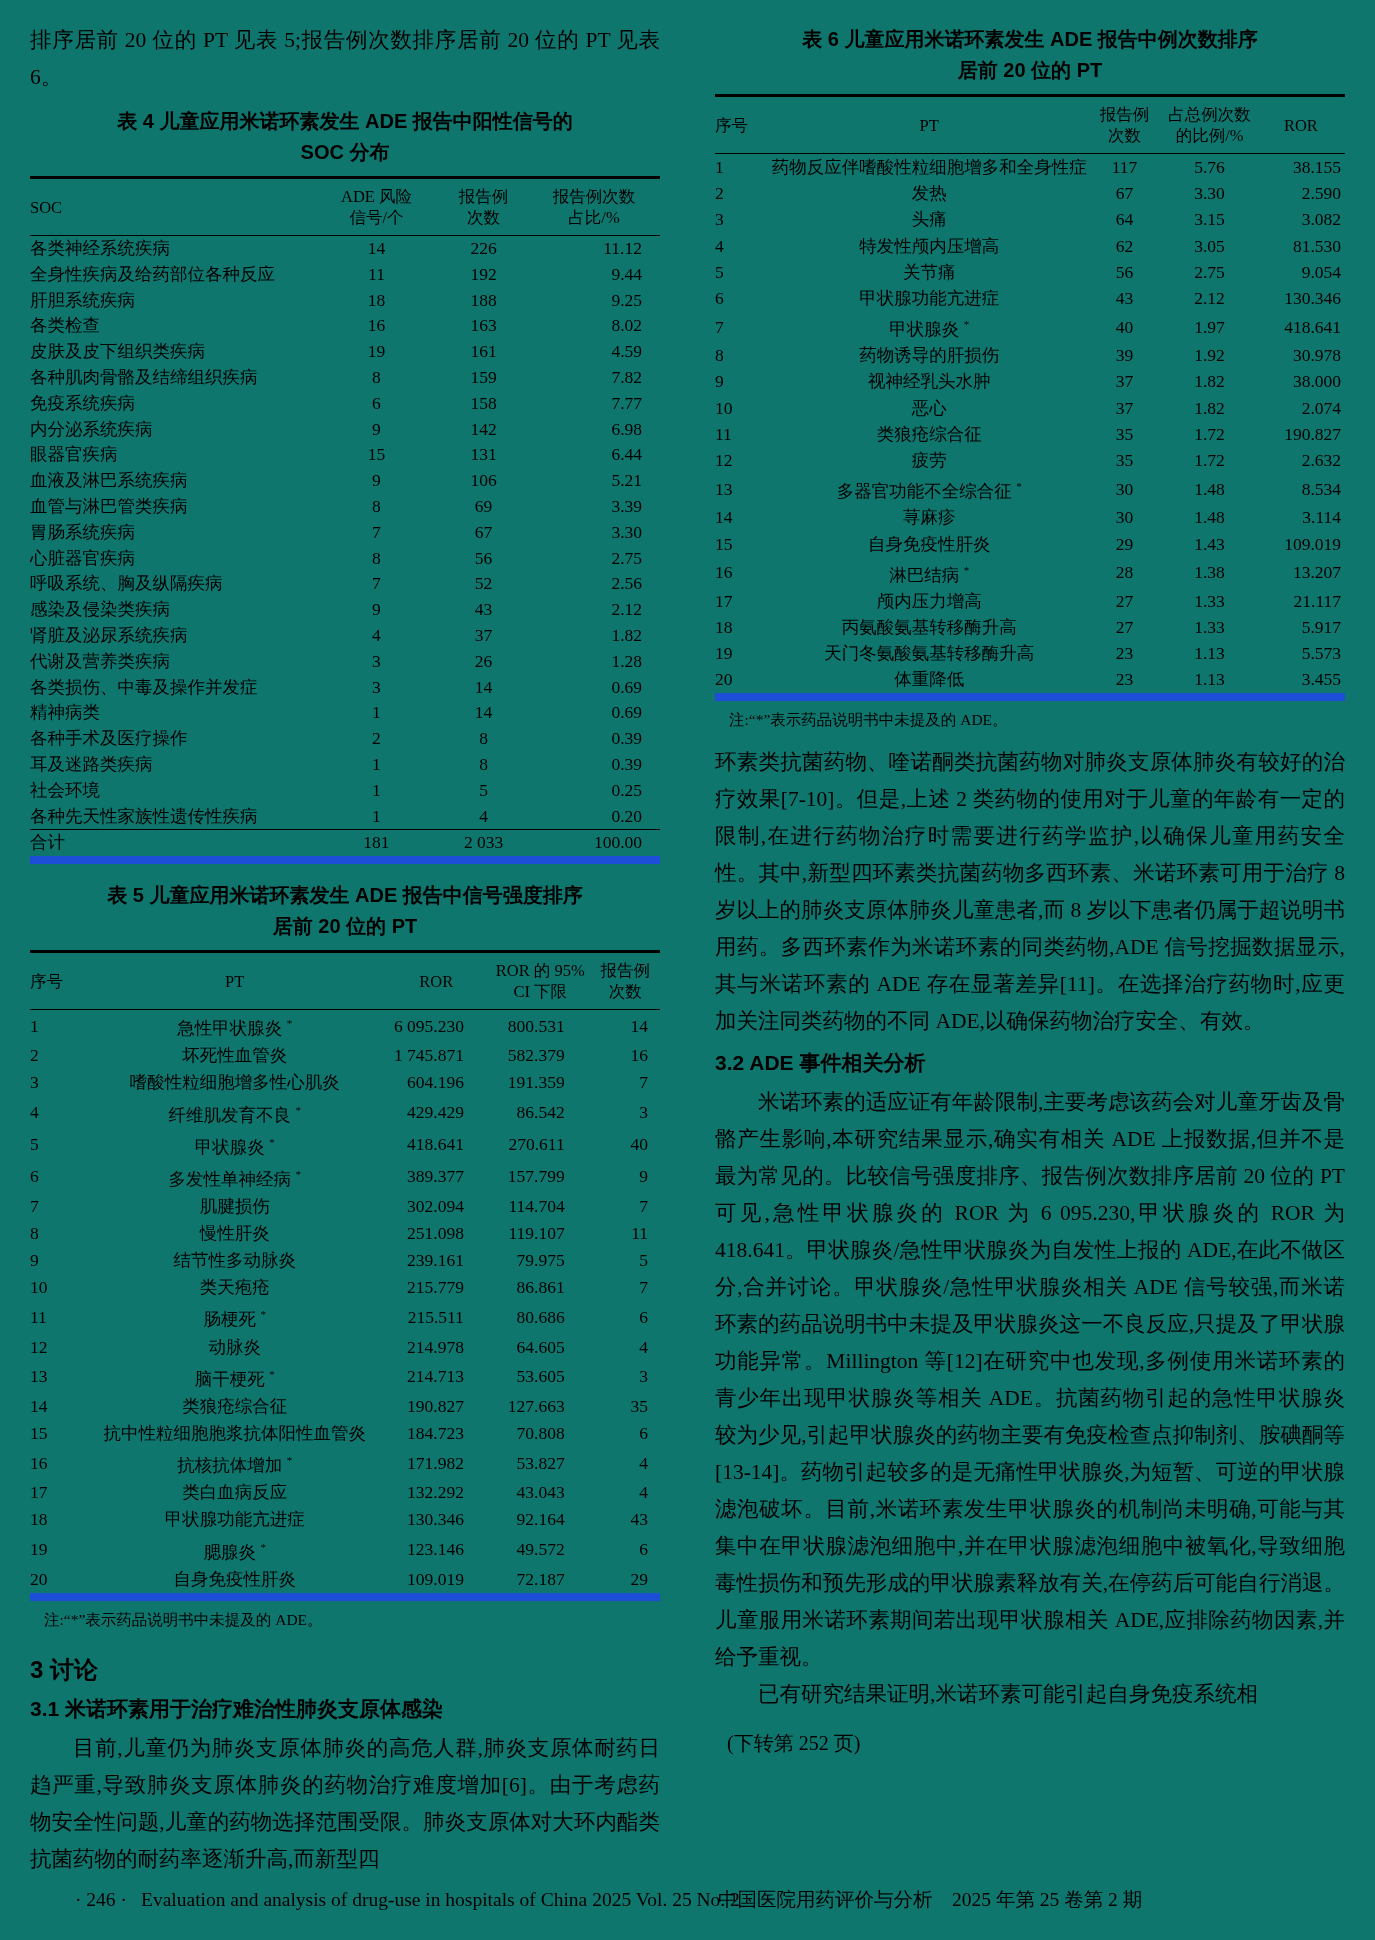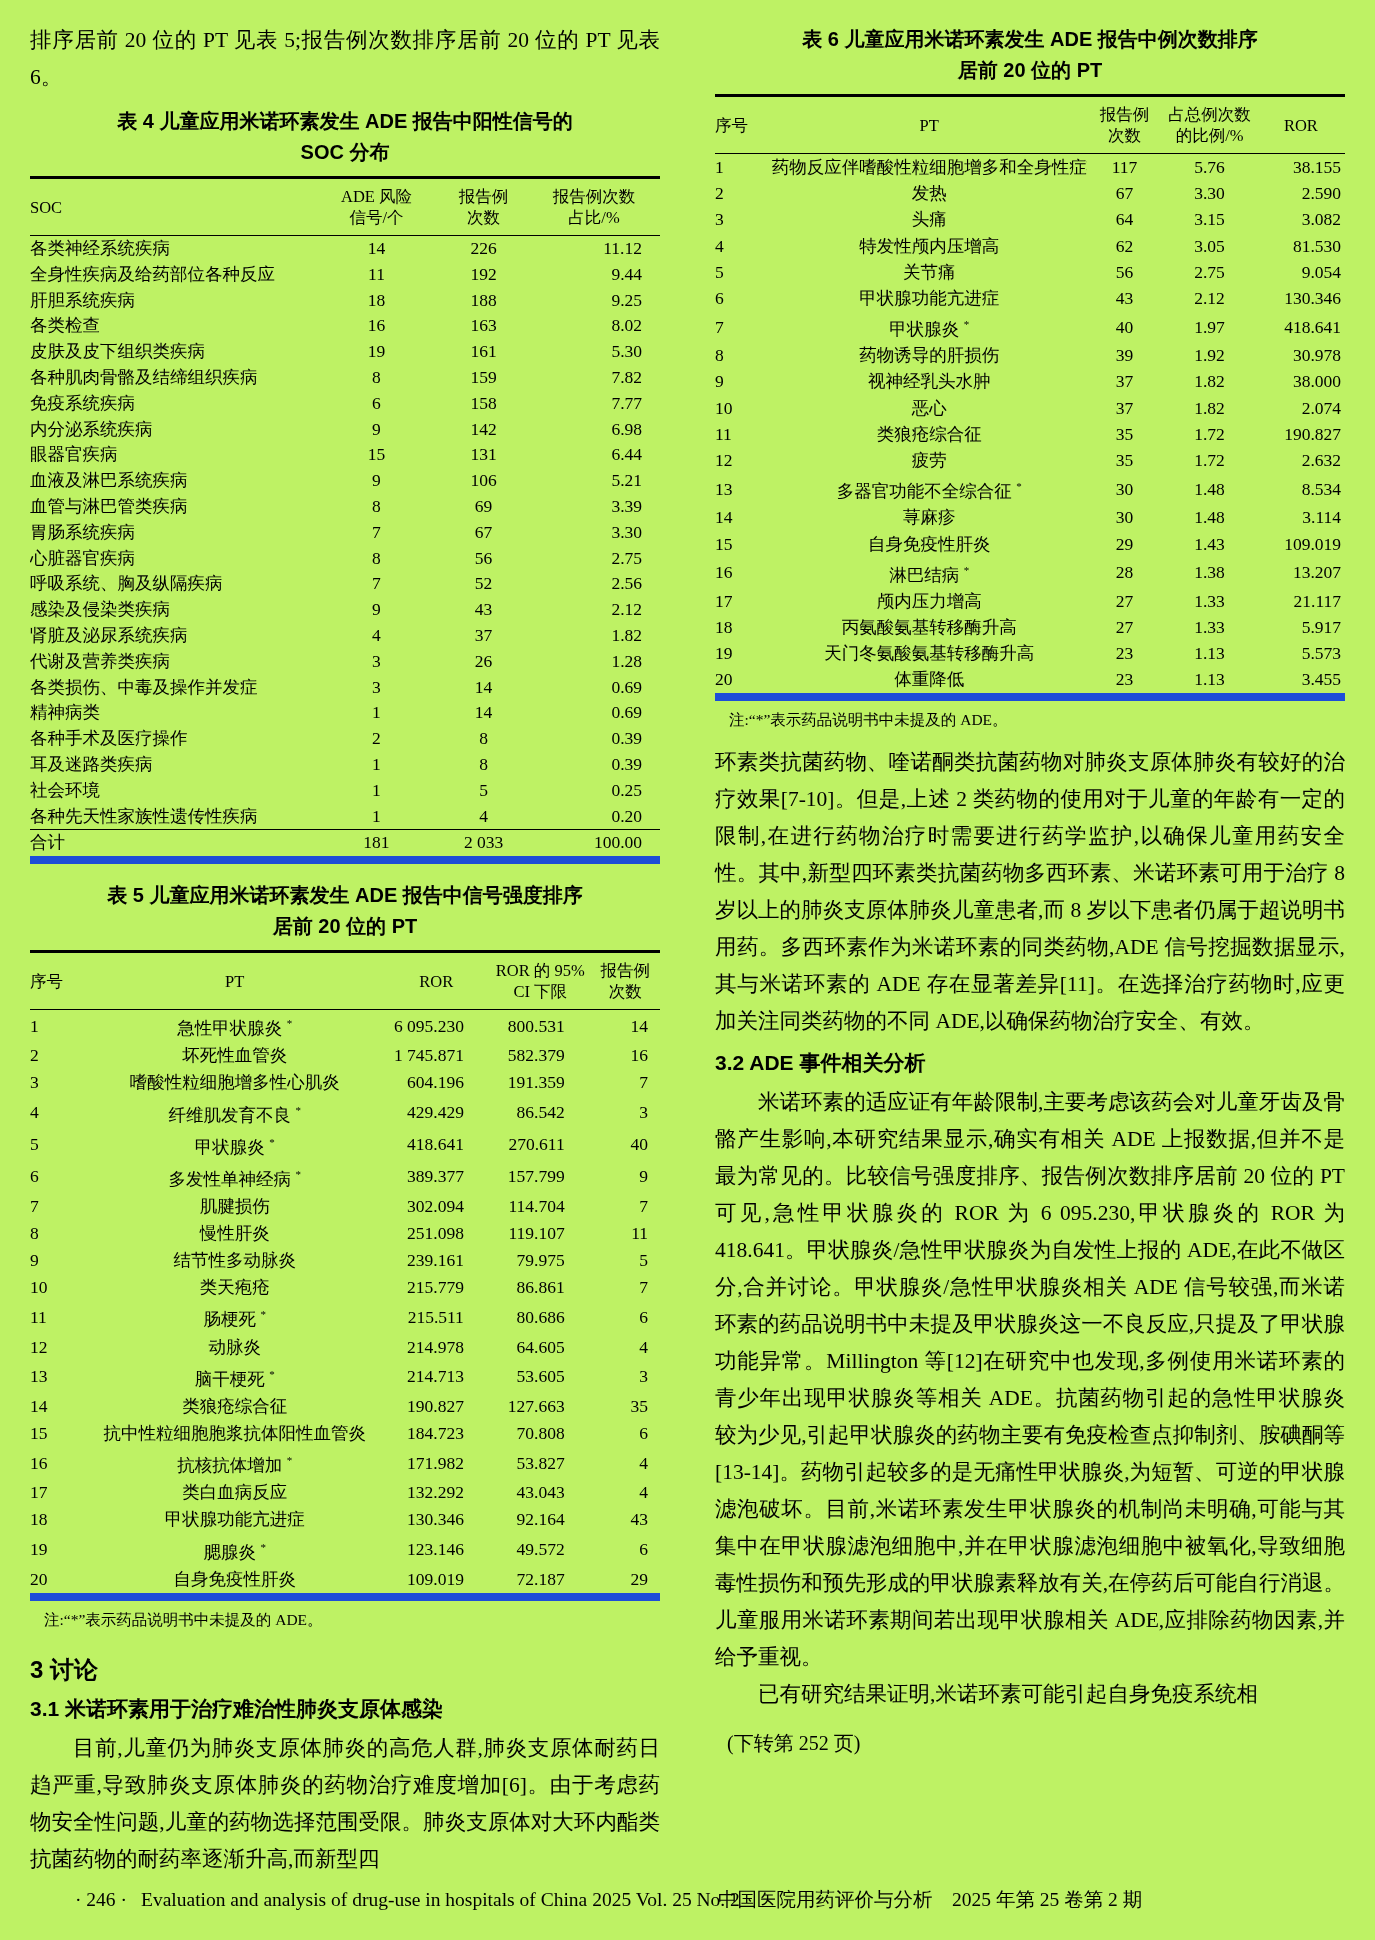"排序居前 20 位的 PT 见表" .page { background: #bef264 -> #0f766e }
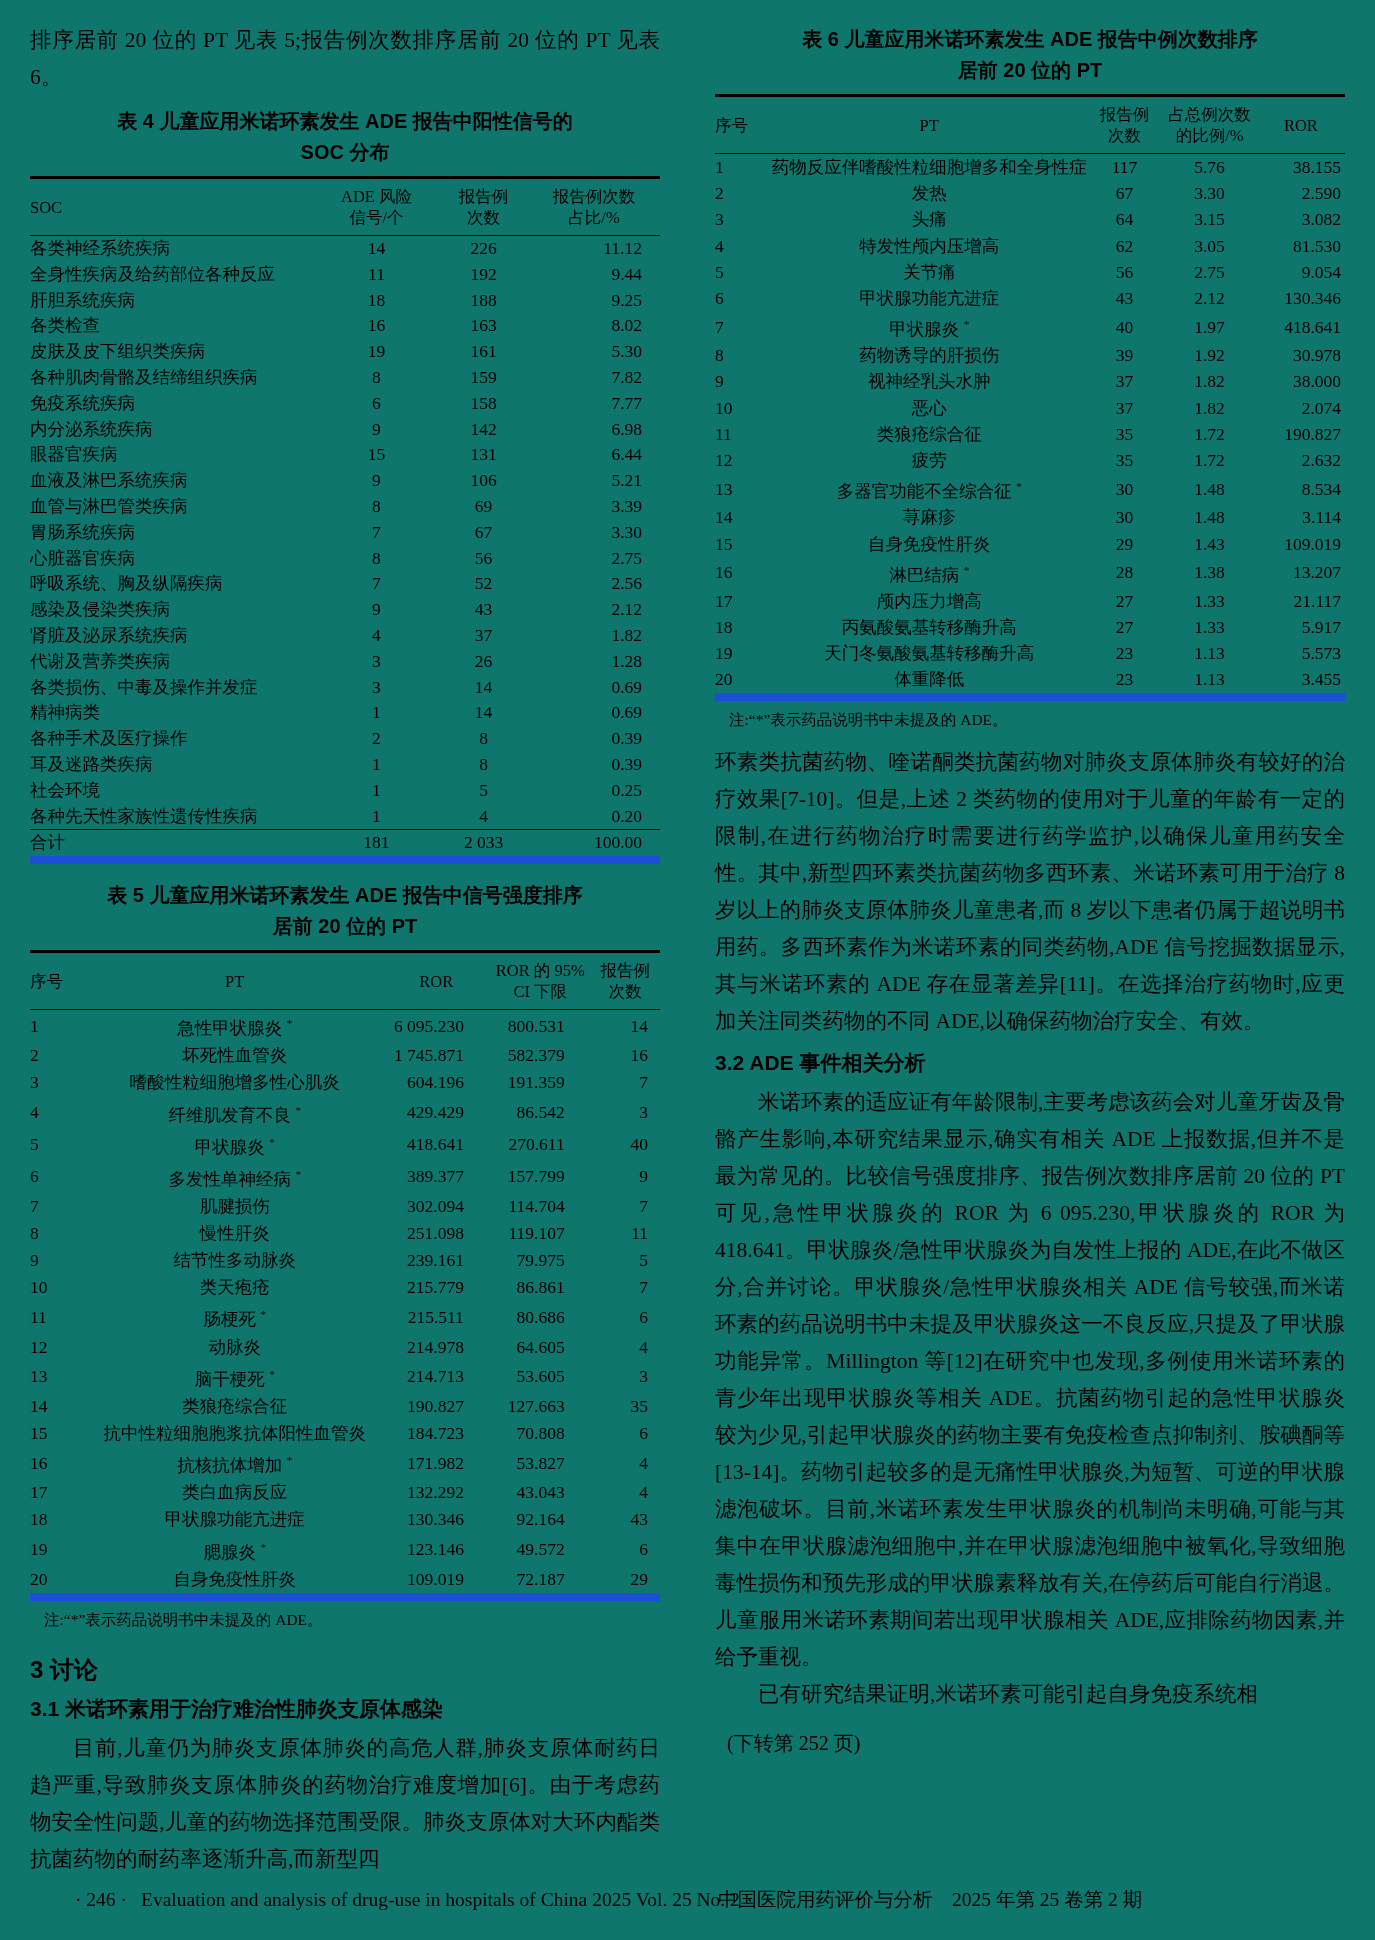"5.30" td { text: 5.30 -> 4.59 }
